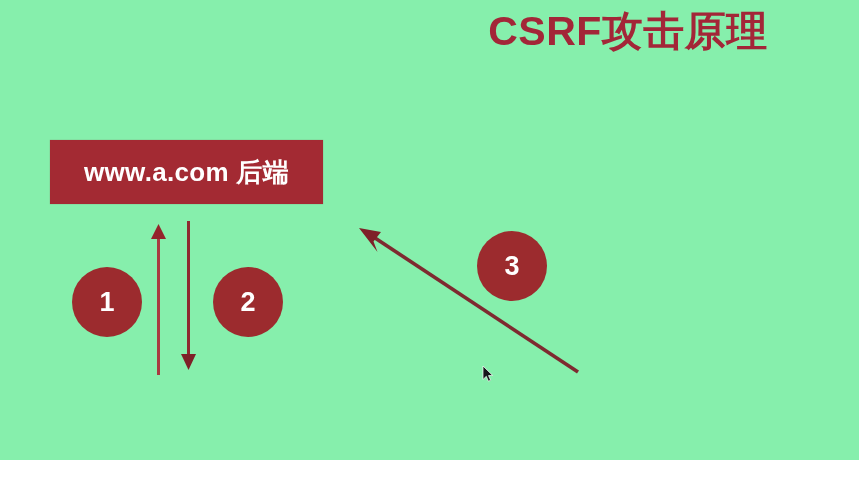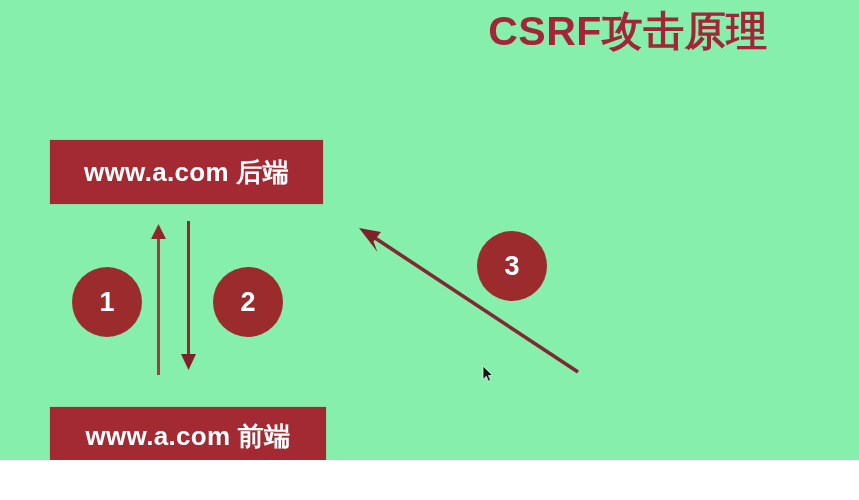"www.a.com 前端" div.node-box { html: <div> <span>www.a.com 前端</span> </div> -> none }
